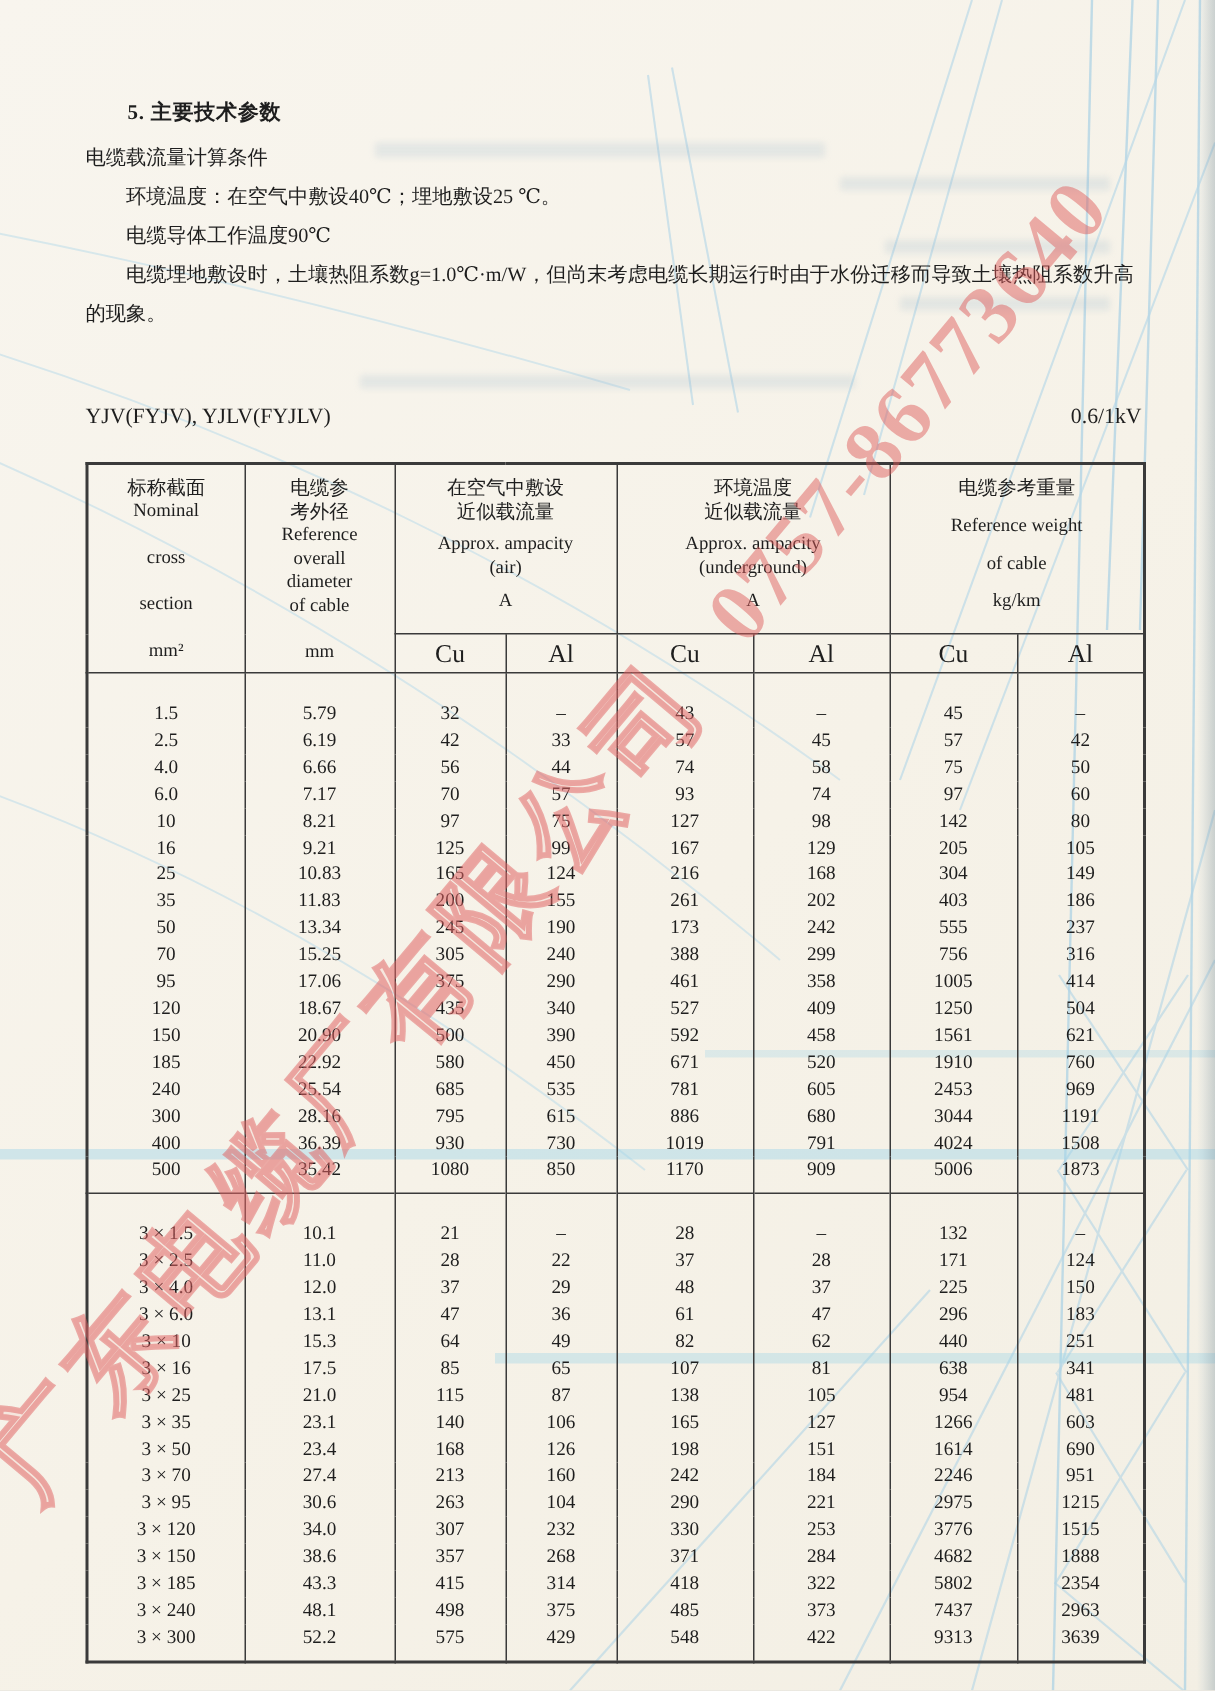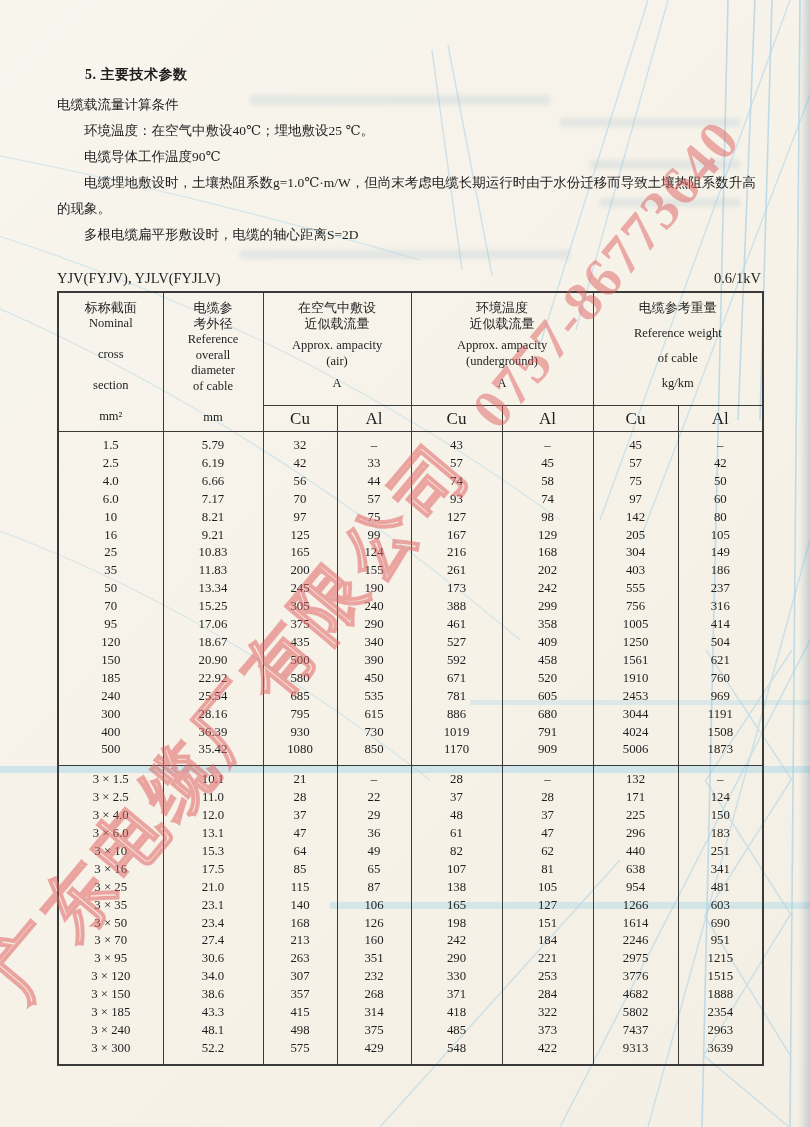"多根电缆扁平形敷设时，电缆的轴心距离S=2D" p.ind { html: <p>多根电缆扁平形敷设时，电缆的轴心距离S=2D</p> -> none }
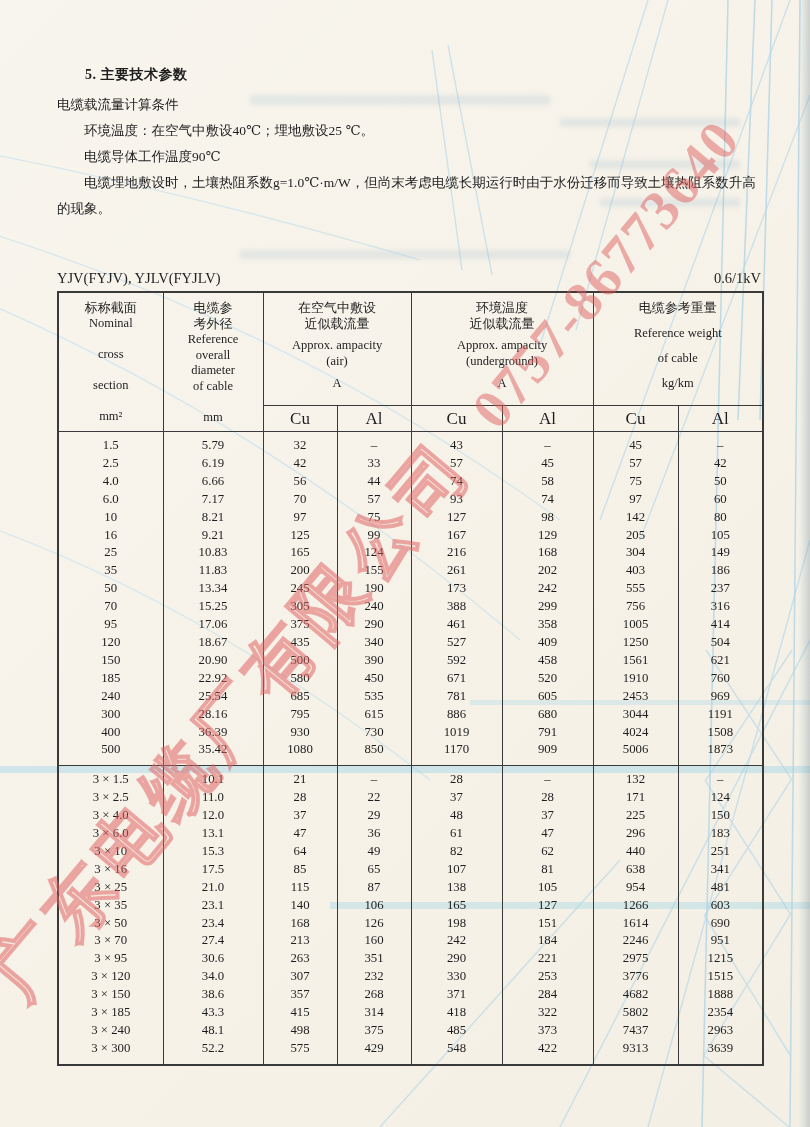"标称截面" .tbl-wrap { top: 291px -> 308px }
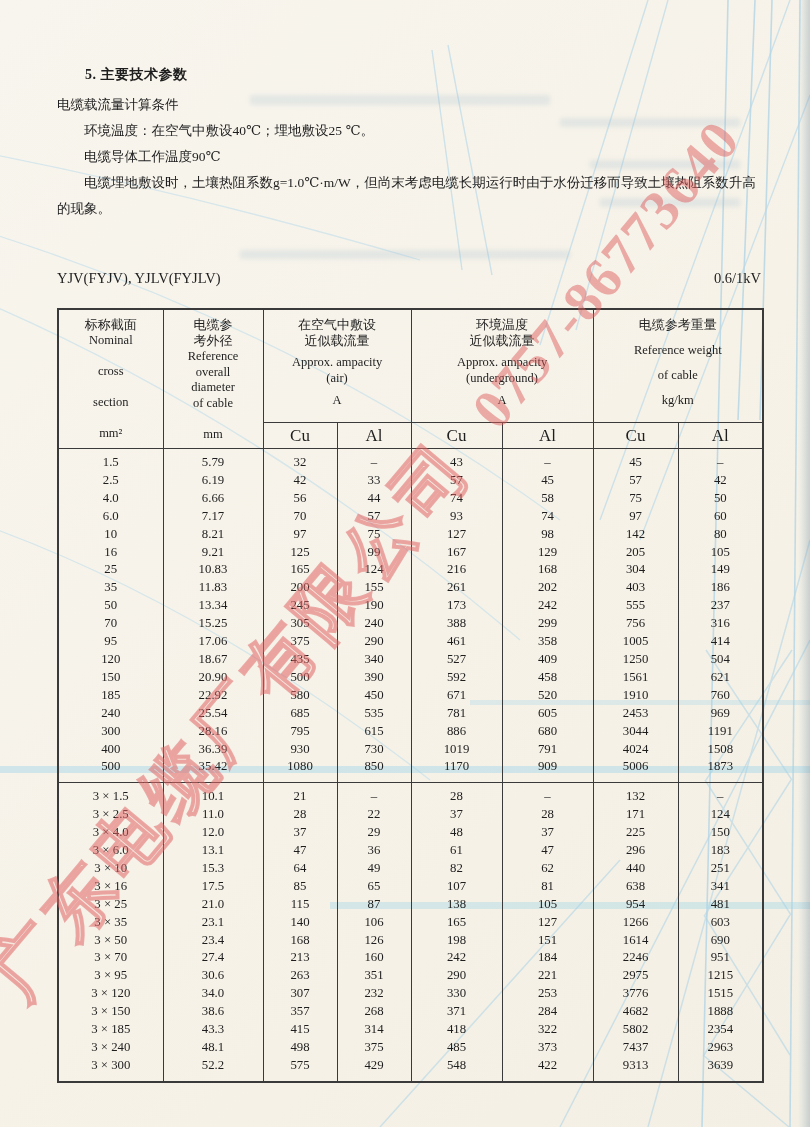"1.5" tbody tr:first-child td { padding-top: 5px -> 18px }
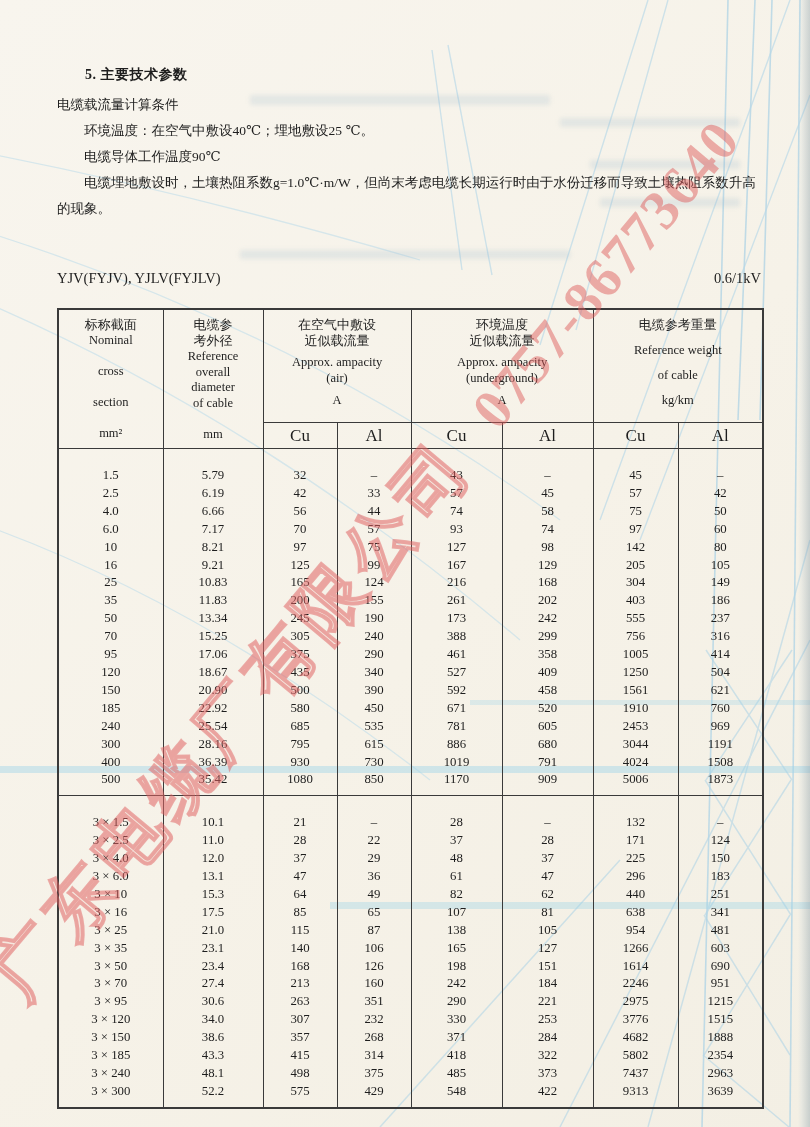"351" td { text: 351 -> 104 }
